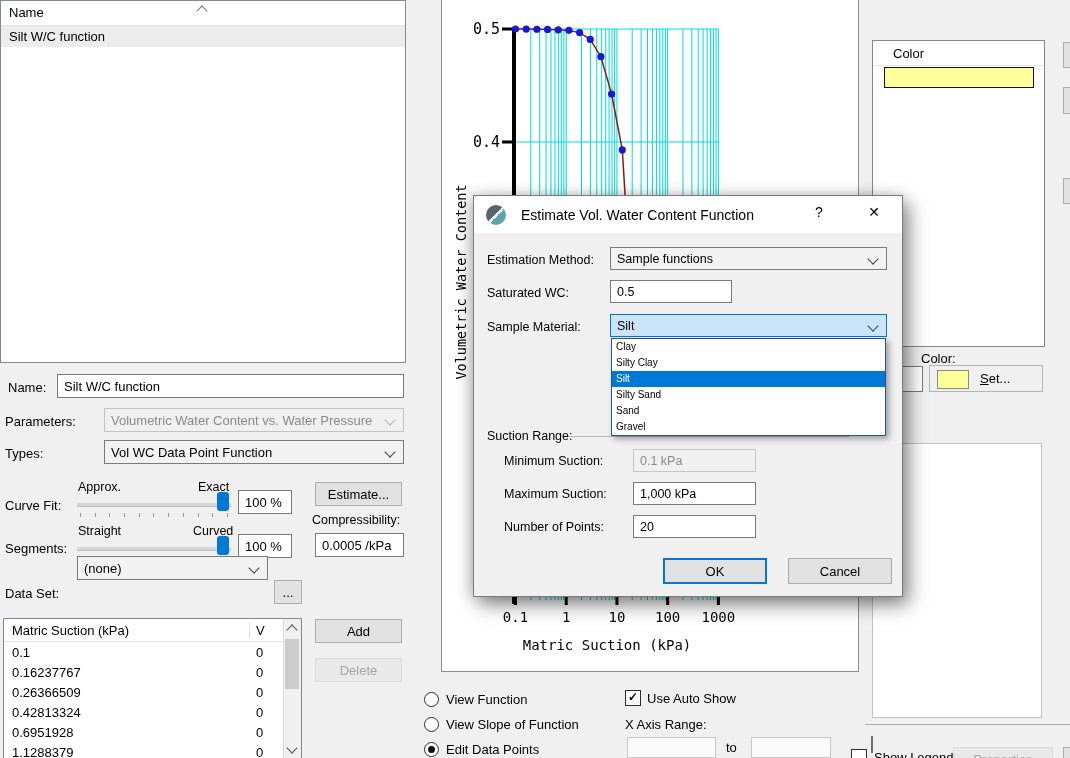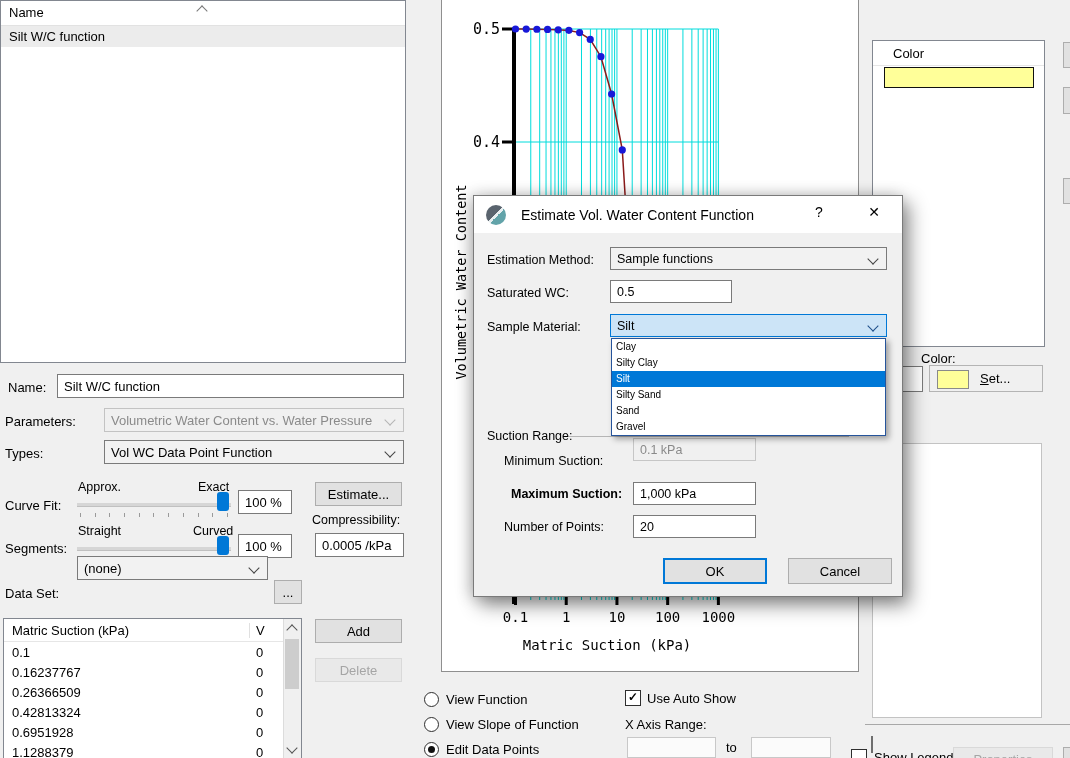"0.1 kPa" div.input { top: 242px -> 253px }
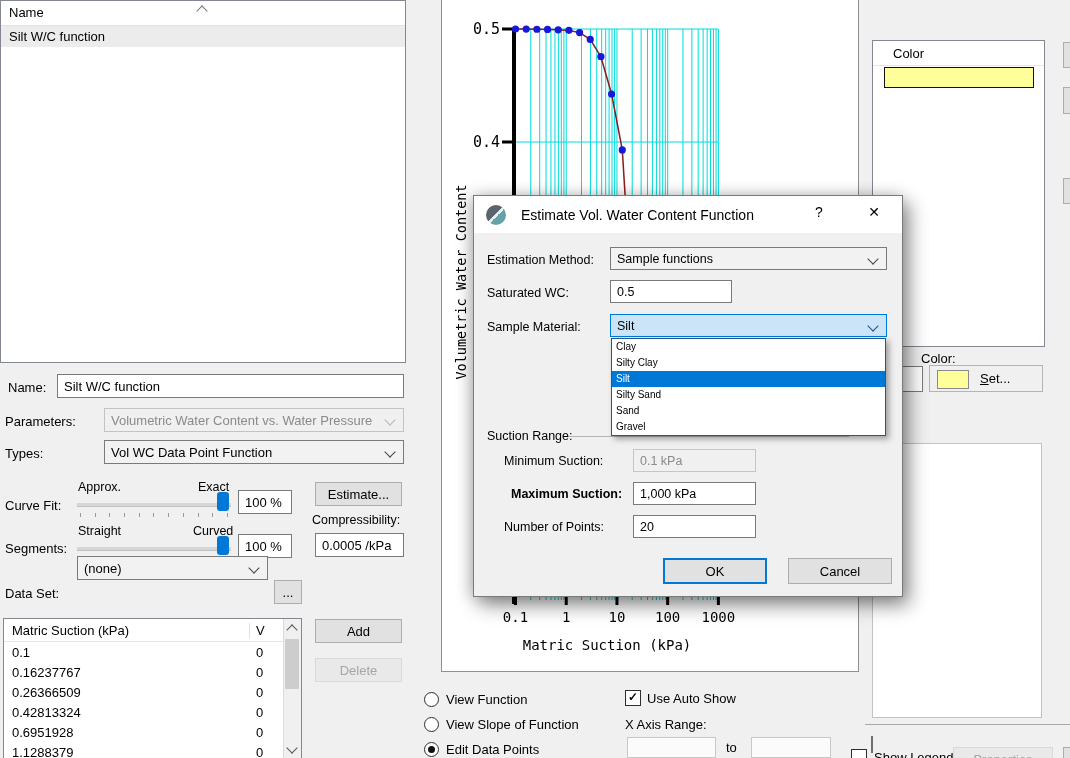"Maximum Suction:" span.modal-lbl { font-weight: bold -> none; left: 37px -> 30px }
